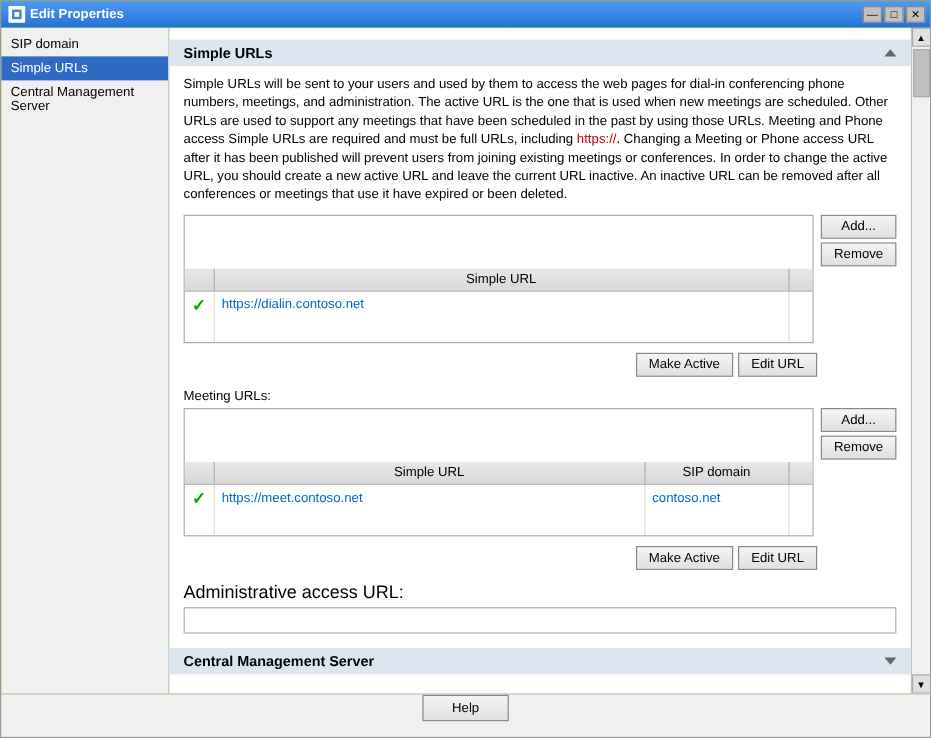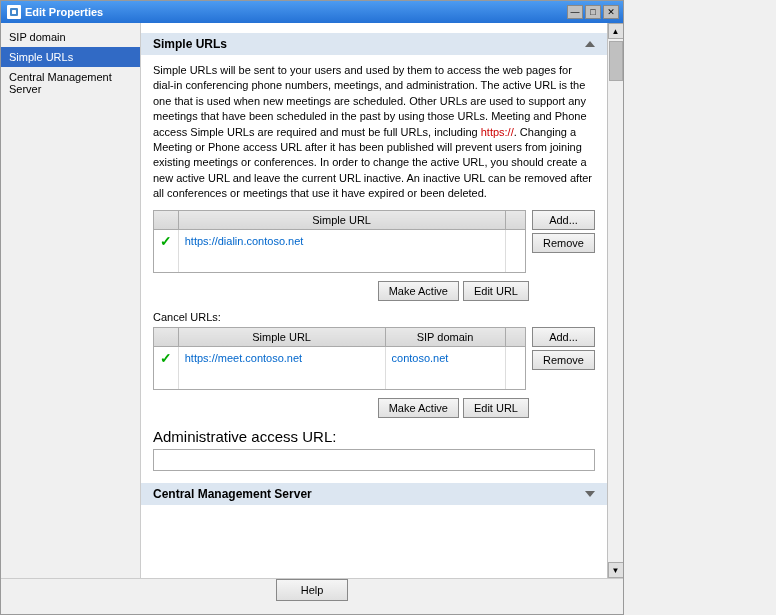"Edit Properties" .window { width: 624px -> 776px }
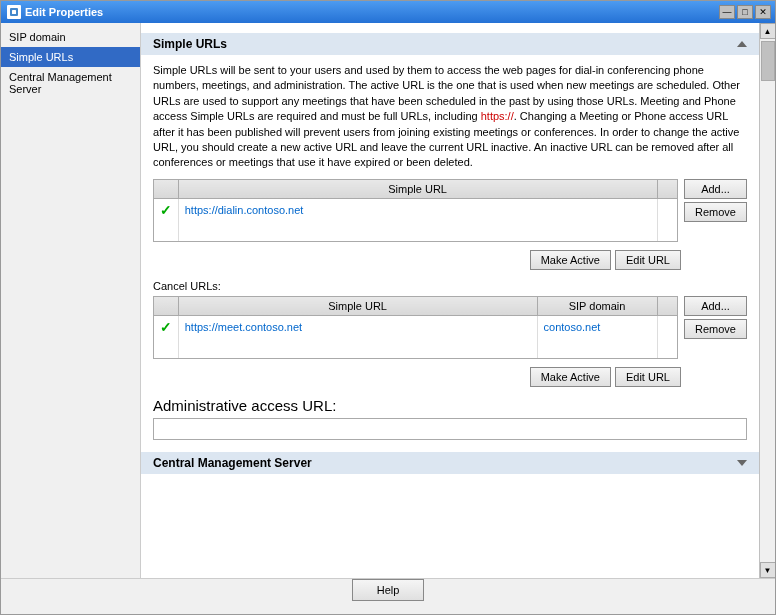"Simple URL" .url-table { margin-top: none -> 44px }
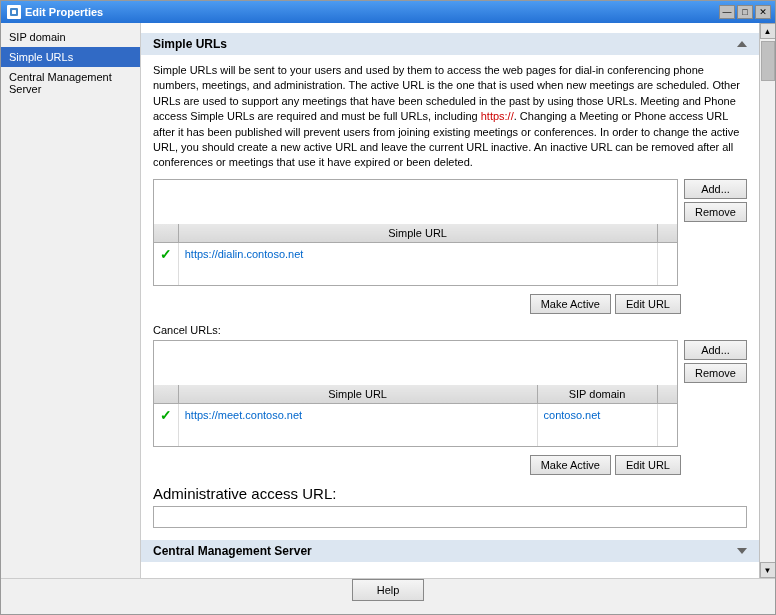"Cancel URLs:" div.table-label { text: Cancel -> Meeting }
